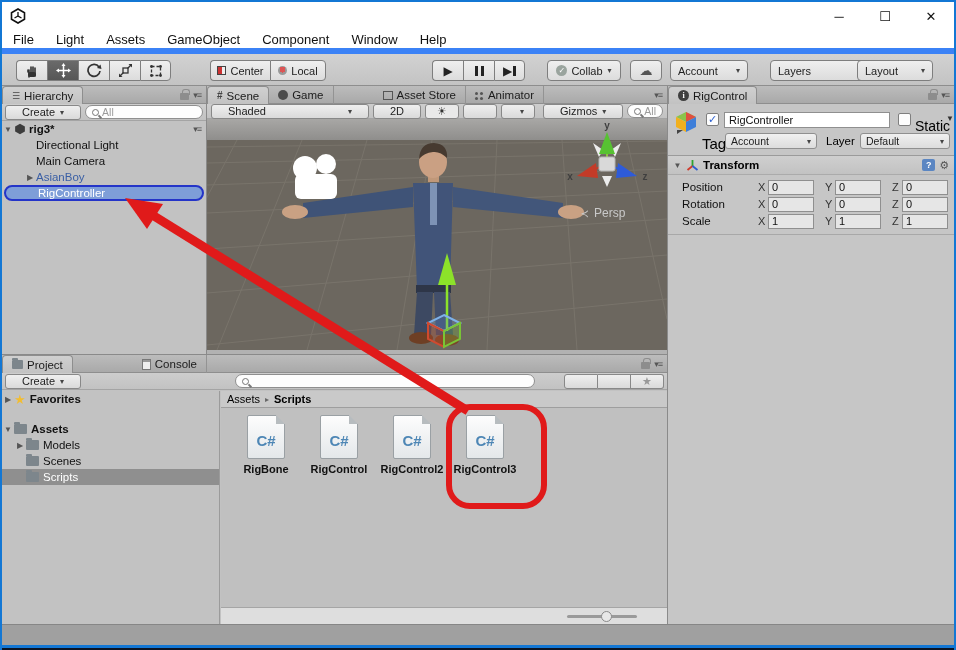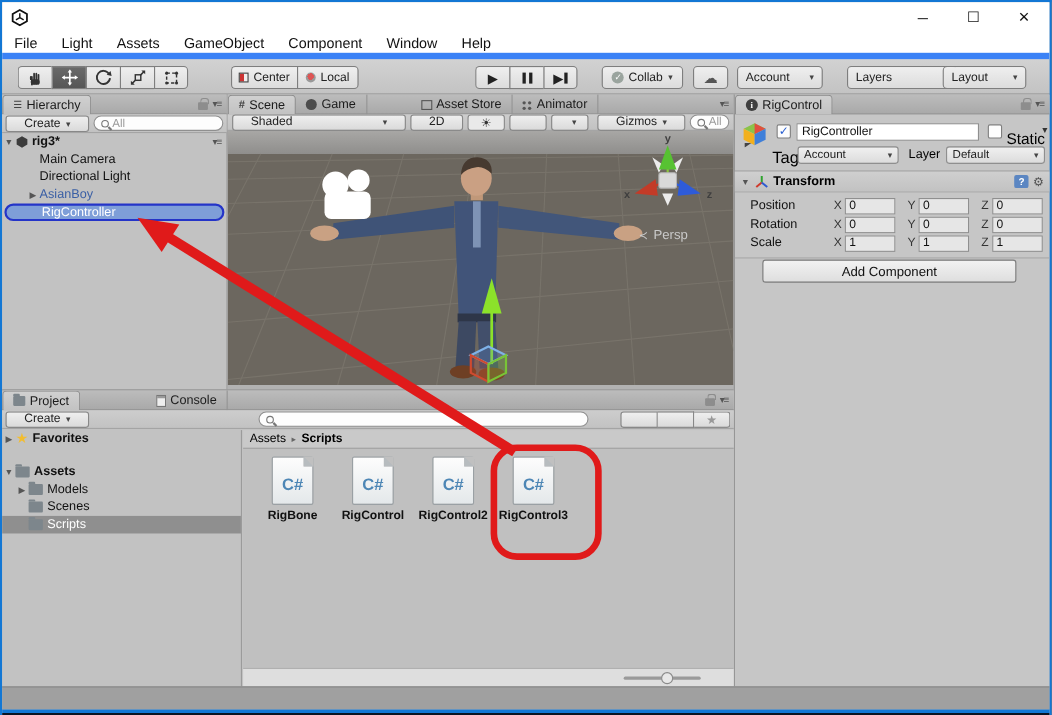"Main Camera" div.hrow { order: before "Directional Light" -> after "Directional Light" }
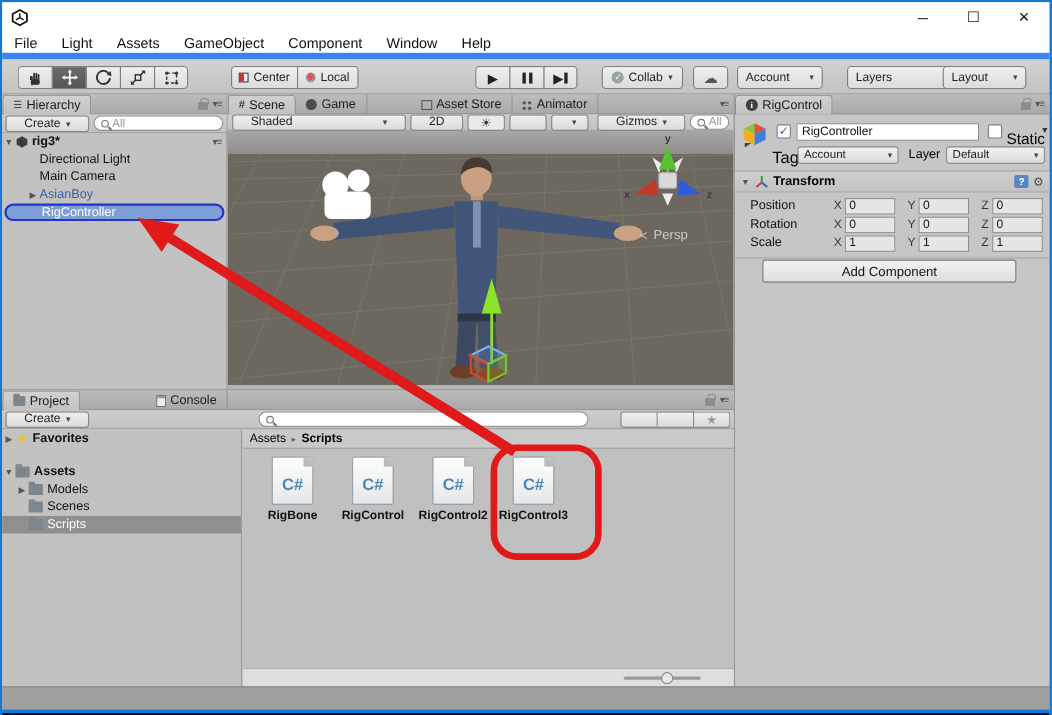"Add Component" div.add-btn { html: <div> <span>Add Component</span> </div> -> none }
